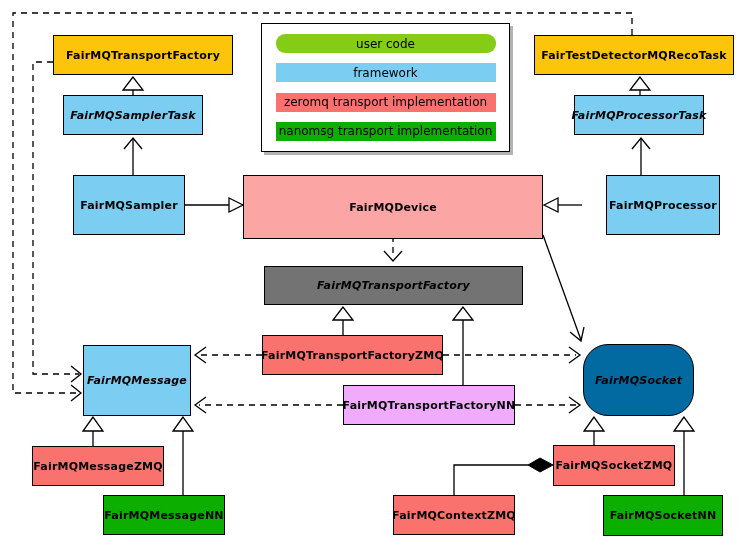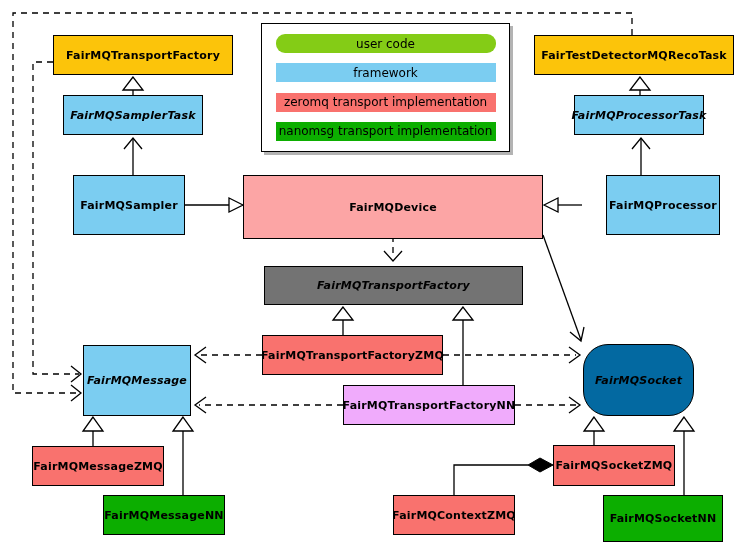"FairMQSocketNN" div.node { height: 47px -> 41px }
